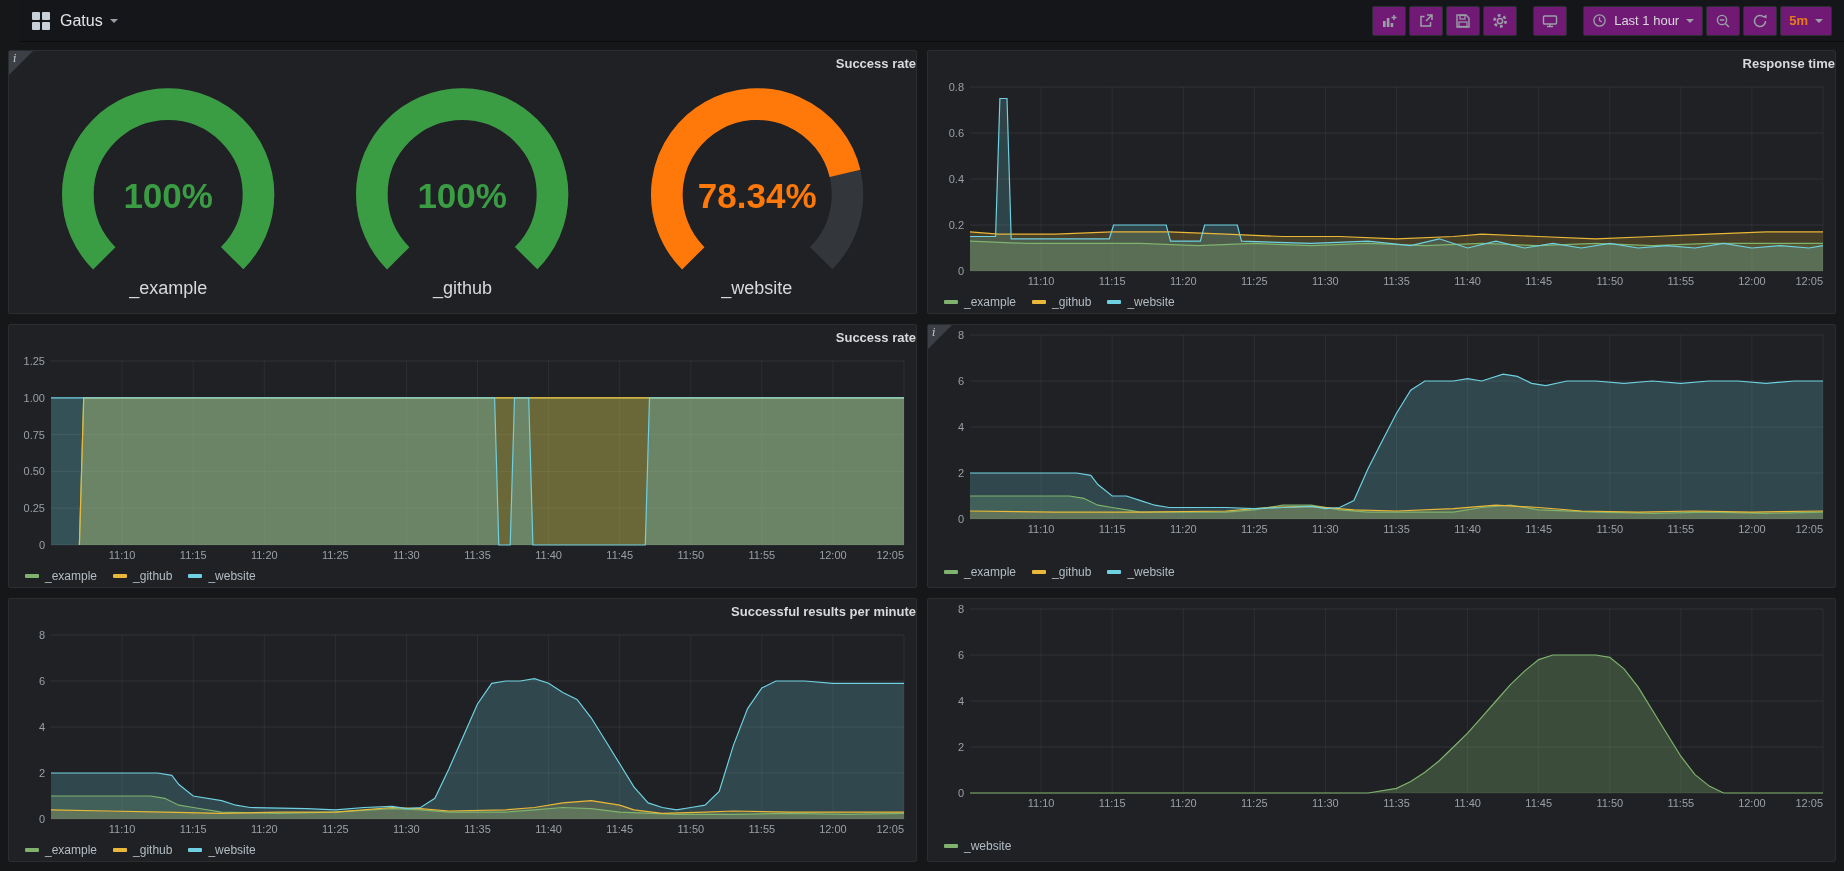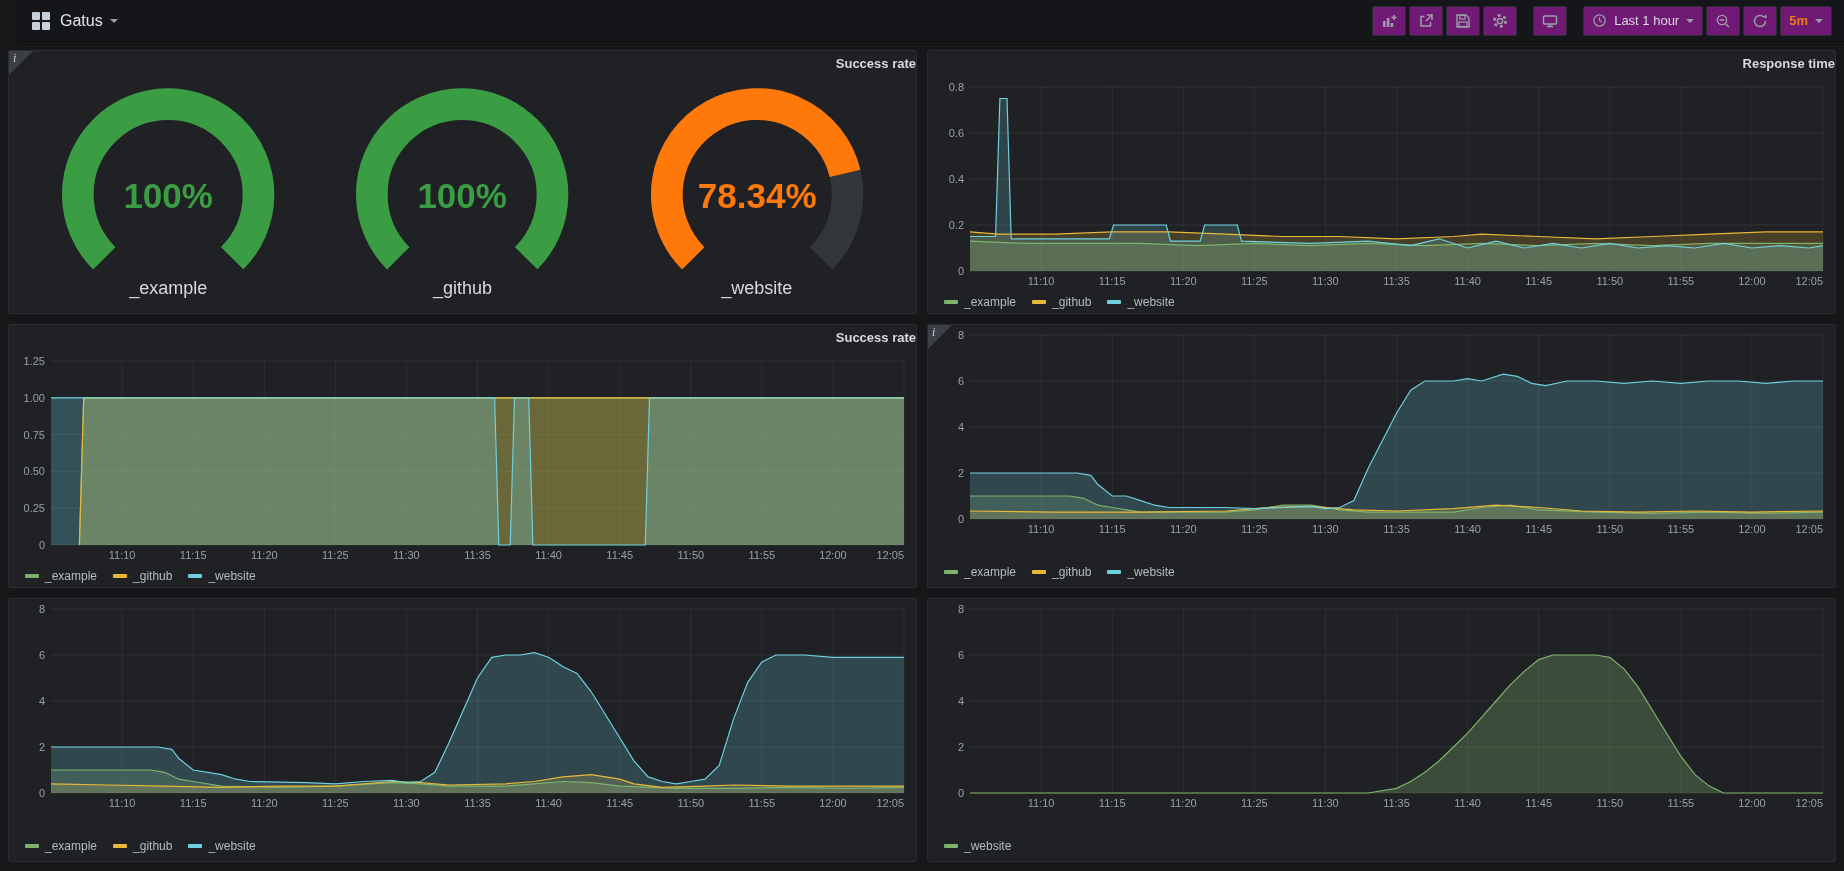"Successful results per minute" div.panel-title { html: none -> <div>Successful results per minute</div> }
